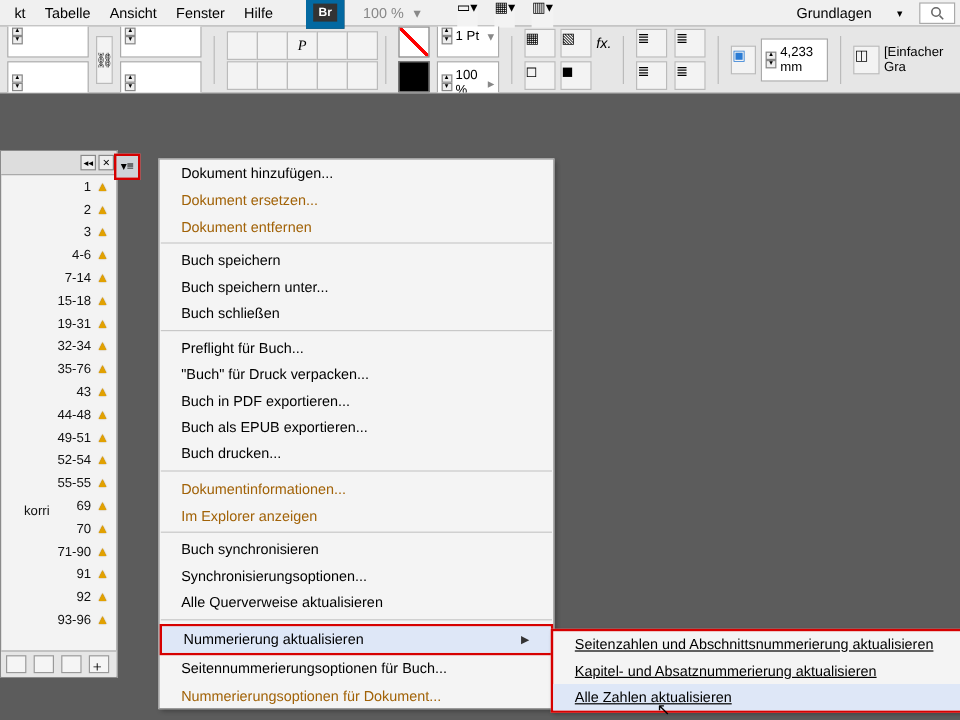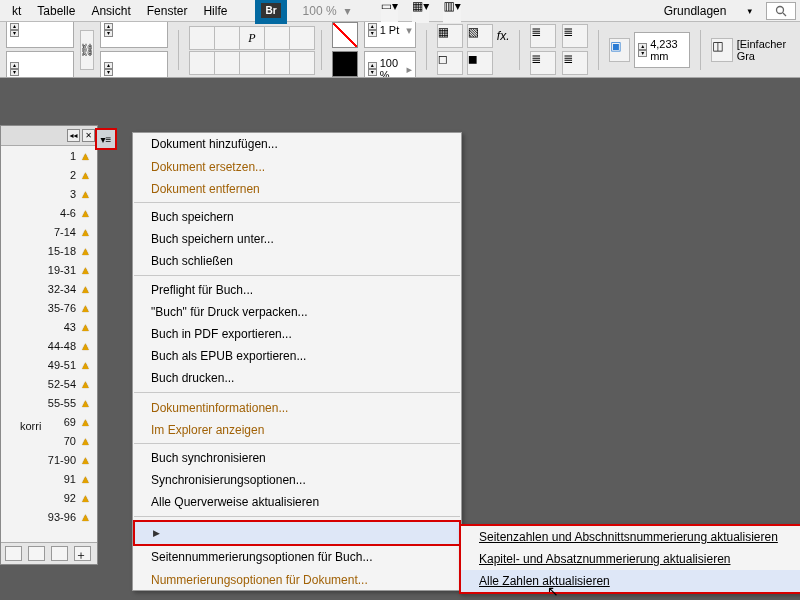"Nummerierung aktualisieren" span { html: none -> <span>Nummerierung aktualisieren</span> }
